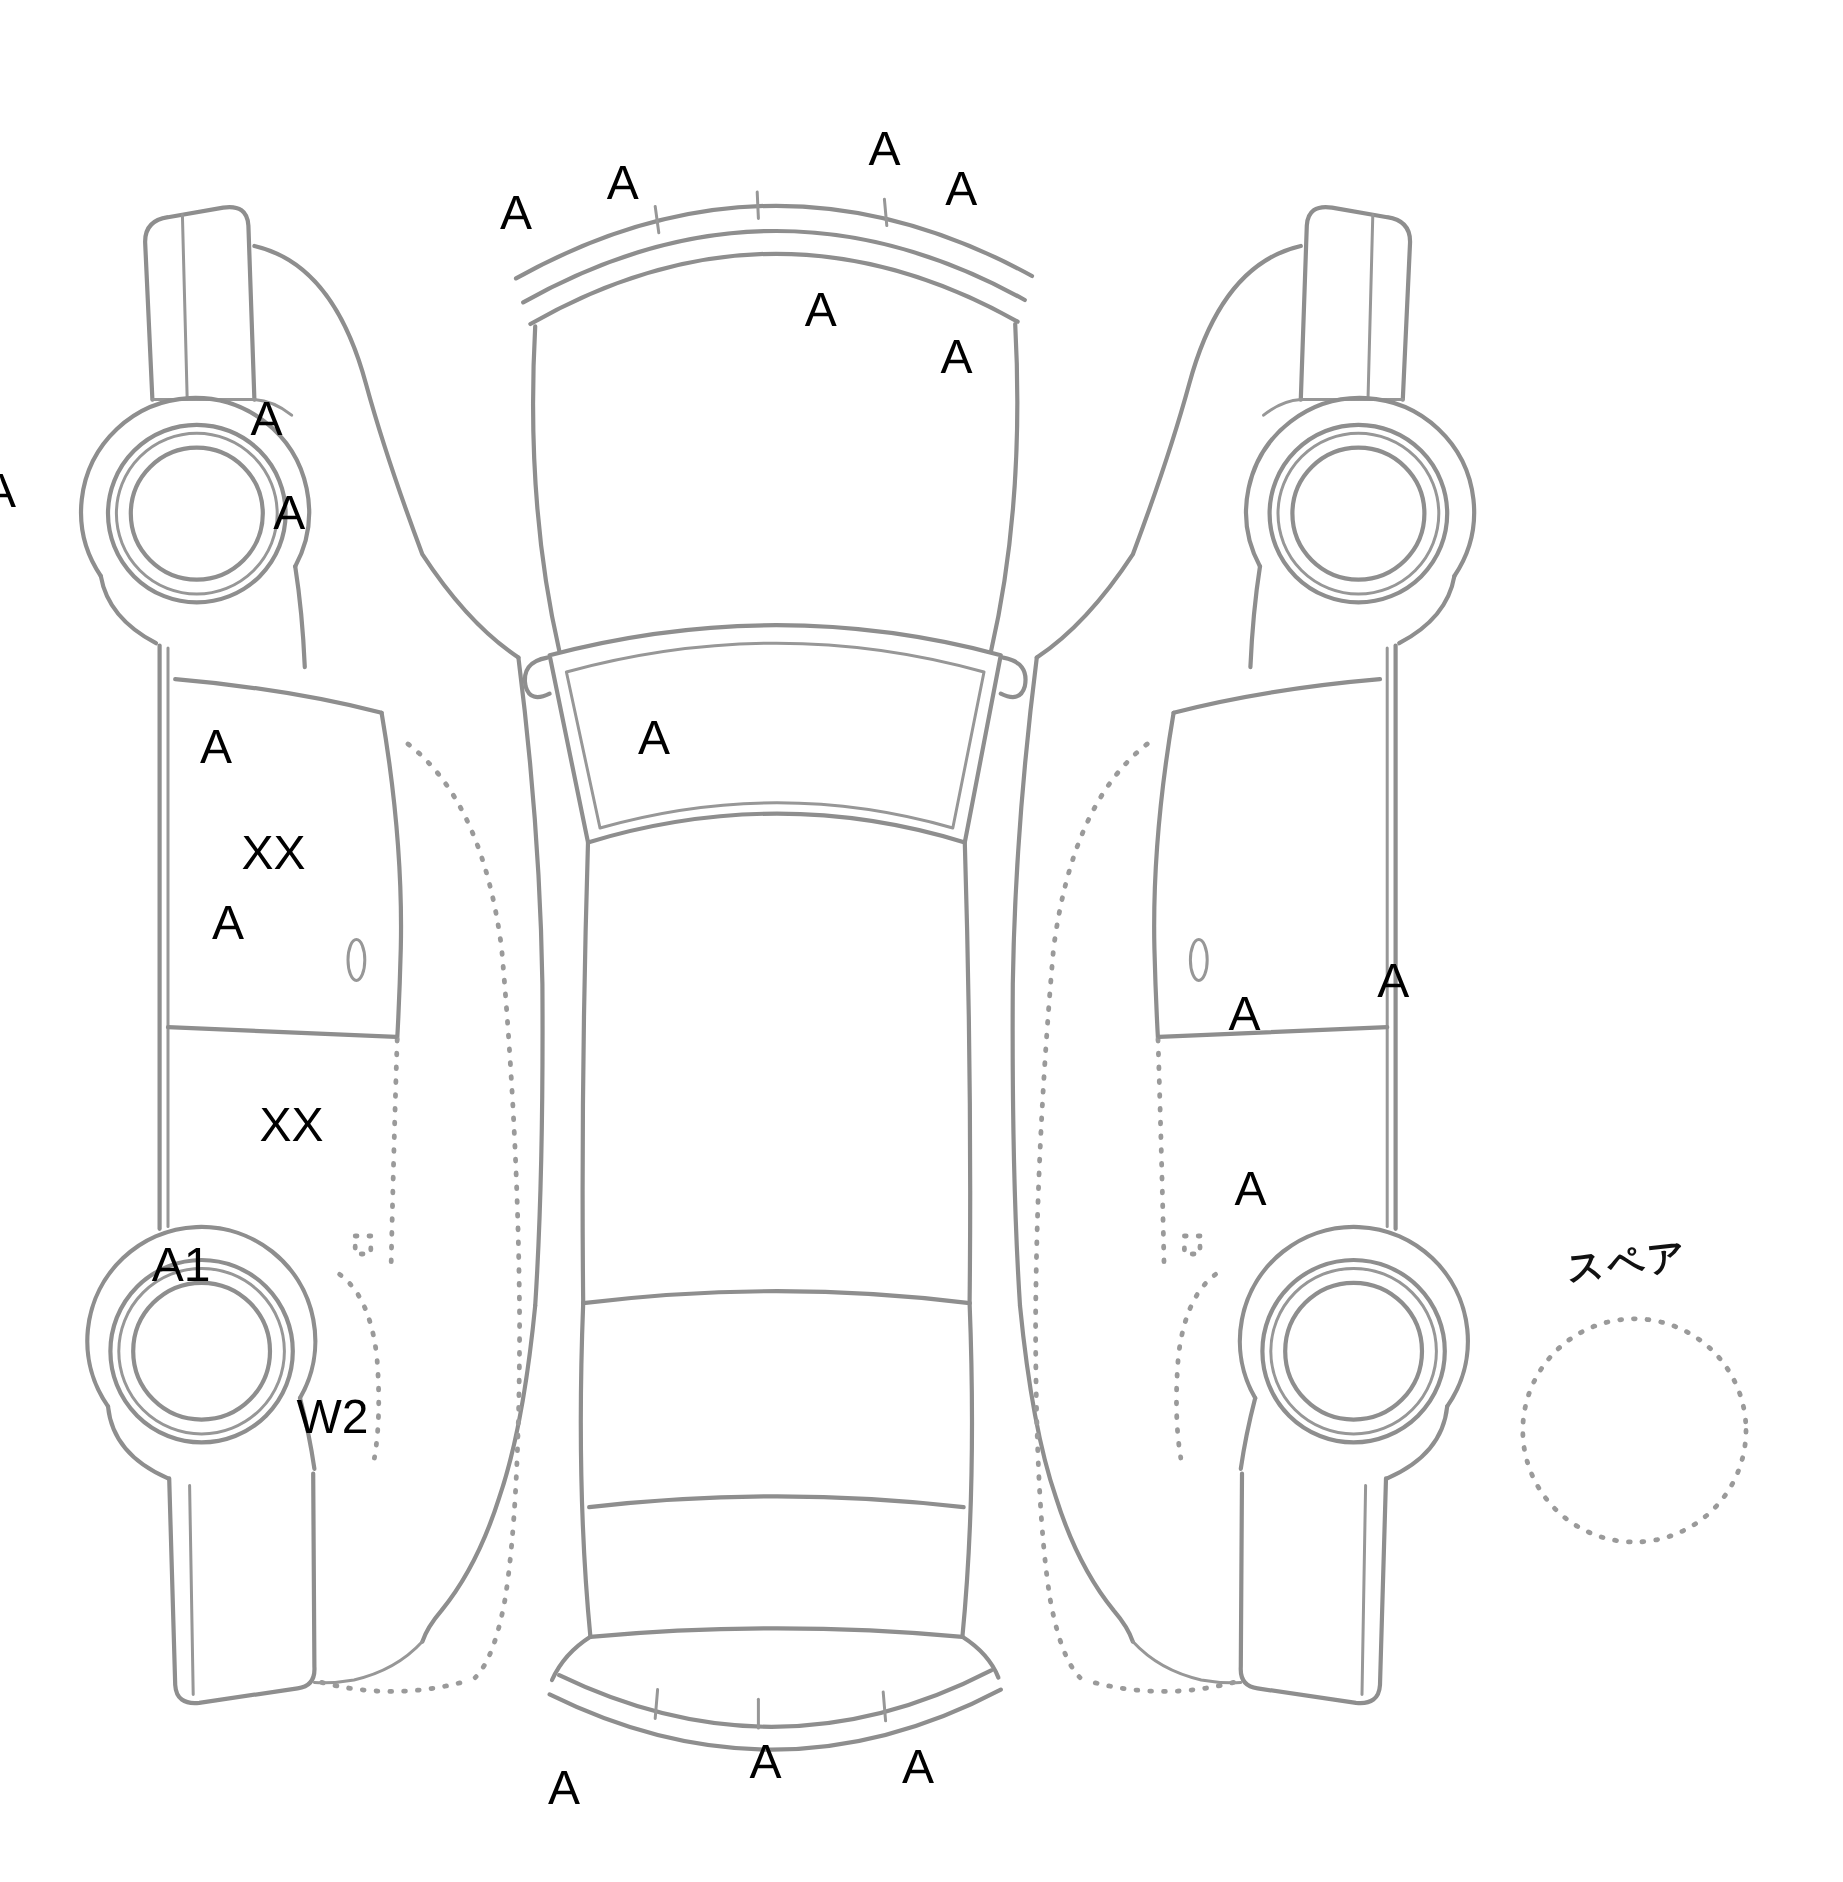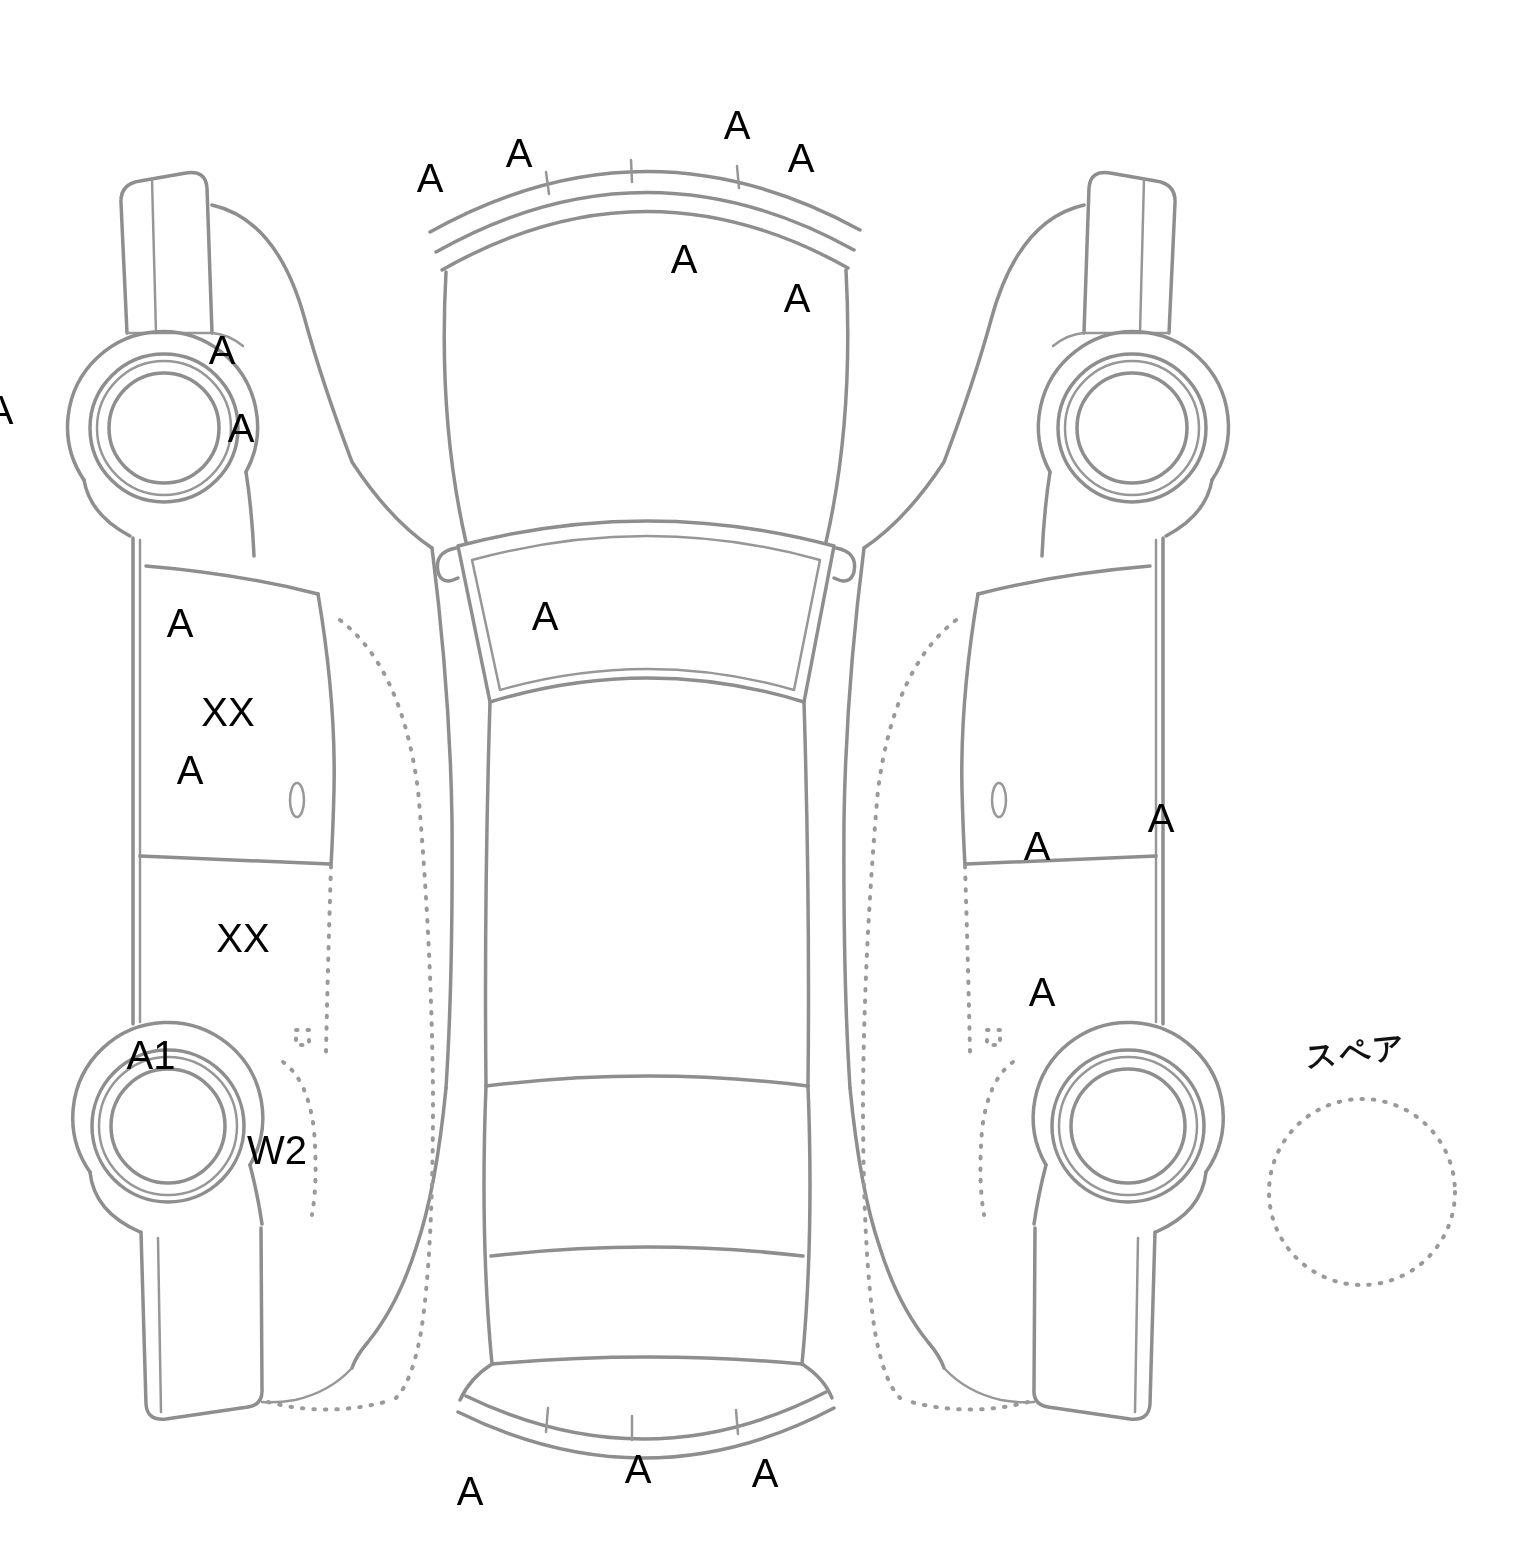"W2" span.marker { top: 1150px -> 1182px }
